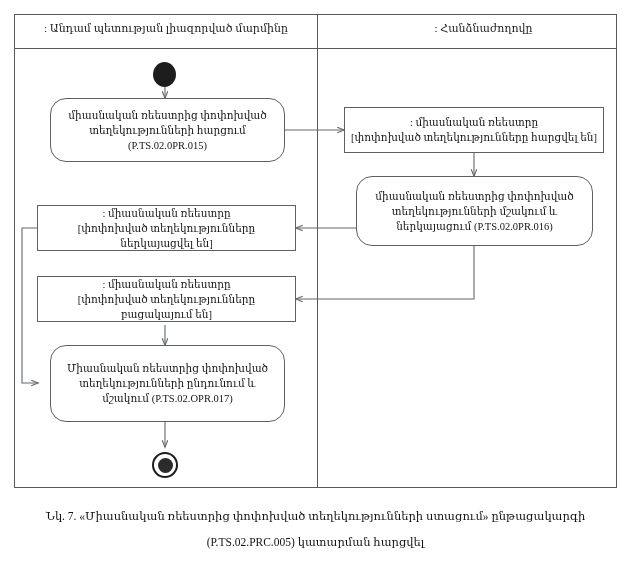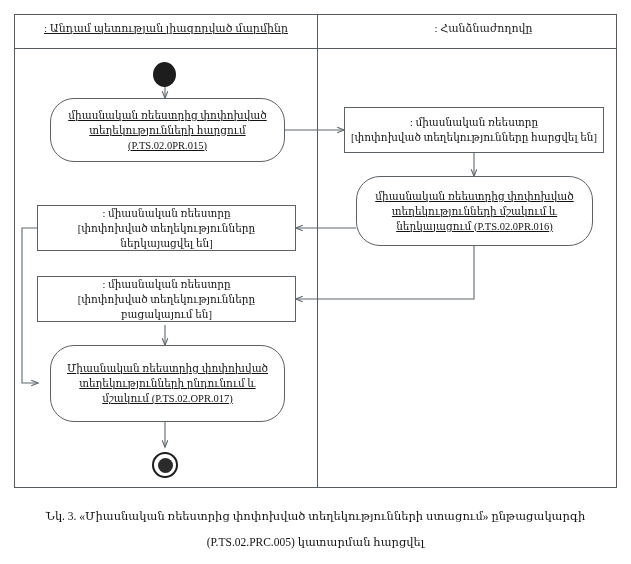": Անդամ պետության լիազորված մարմինը" #lane-title-left { text-decoration: underline -> none }
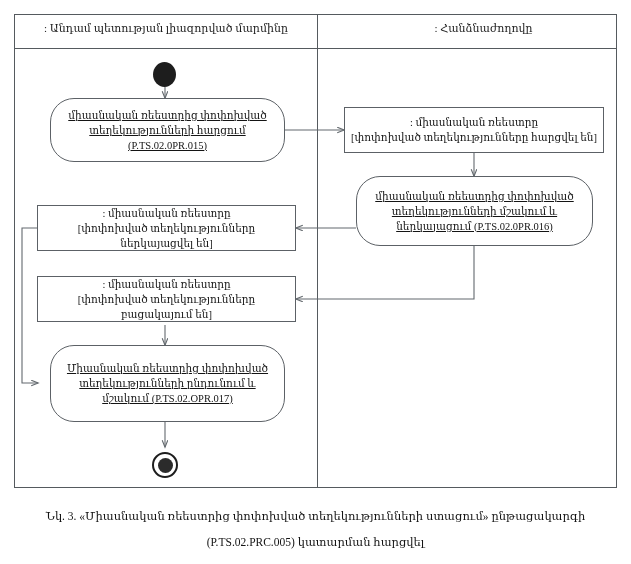"միասնական ռեեստրից փոփոխված" .activity-node { border-radius: 24px -> 16px; text-decoration: underline -> none }
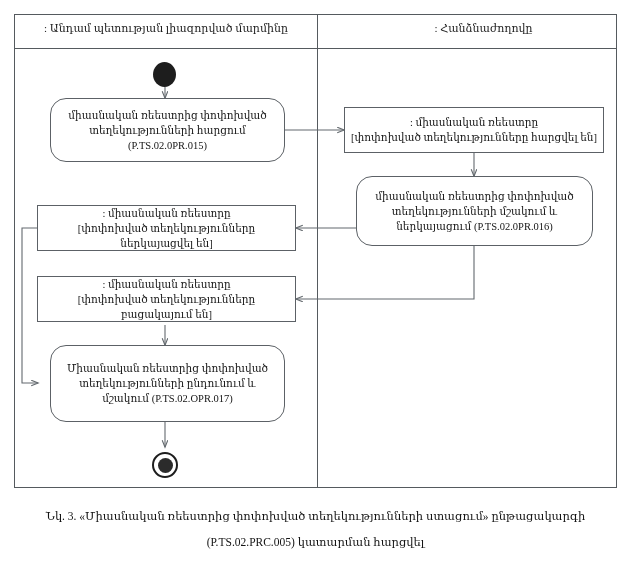"Նկ. 3. «Միասնական ռեեստրից փոփոխված" span.line { text: 3 -> 7 }
